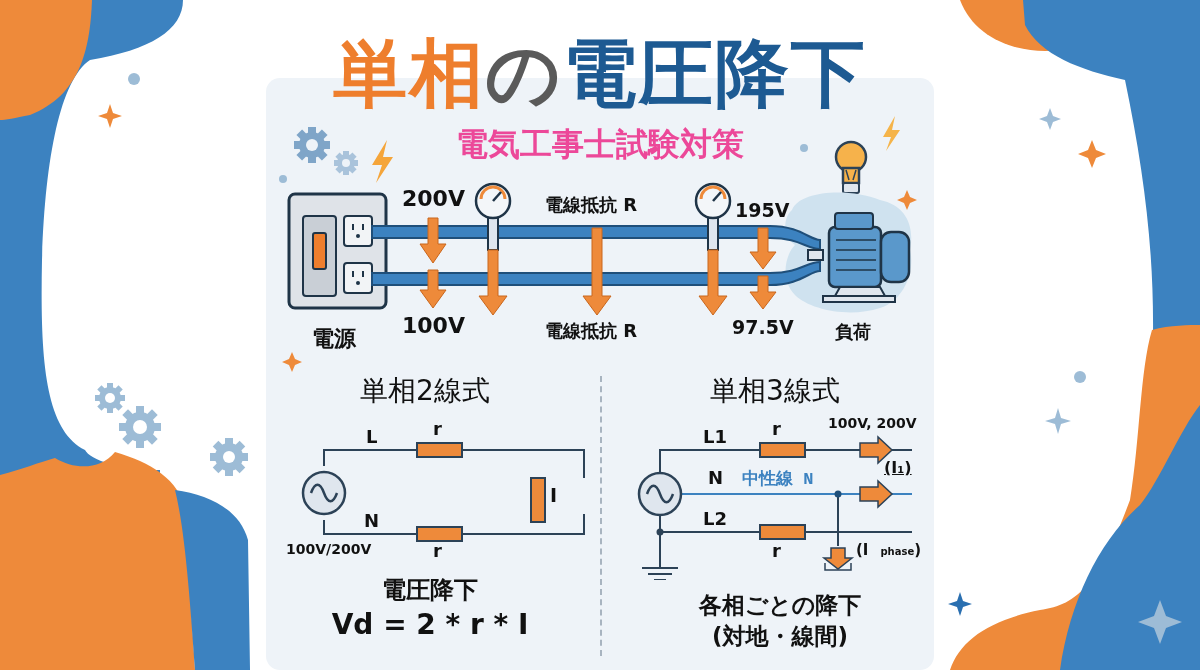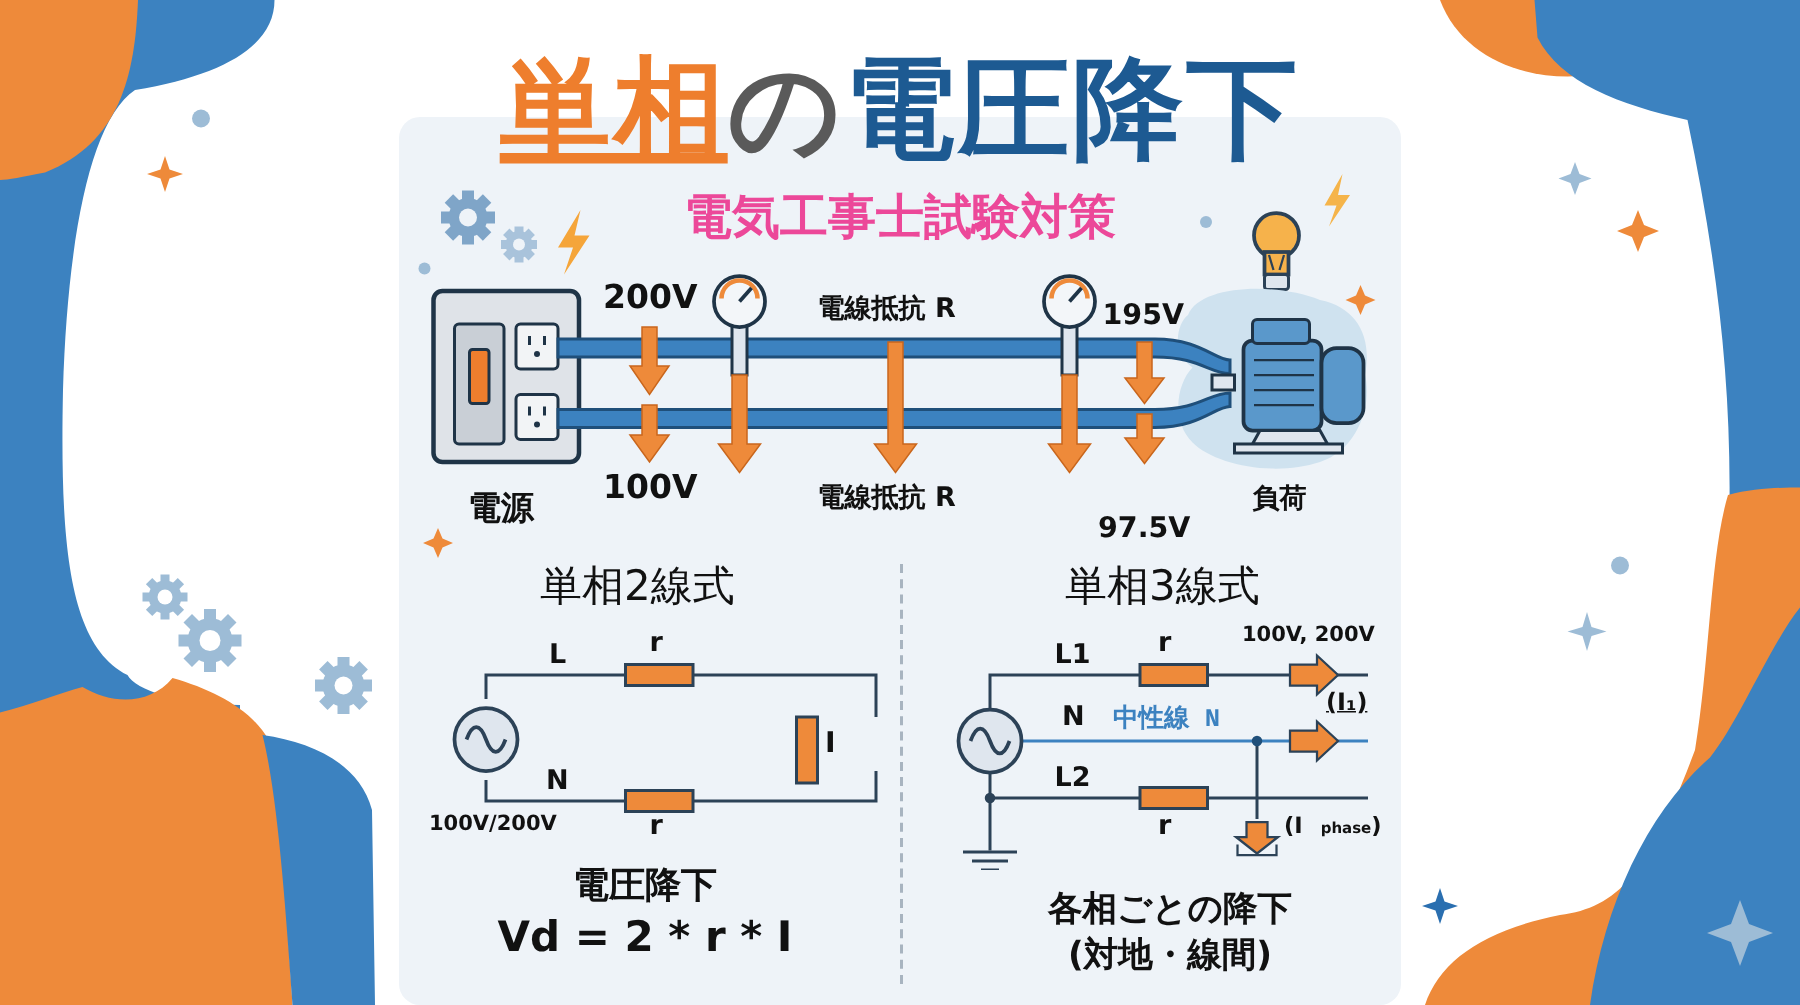"単相" .title .t1 { text-decoration: underline -> none }
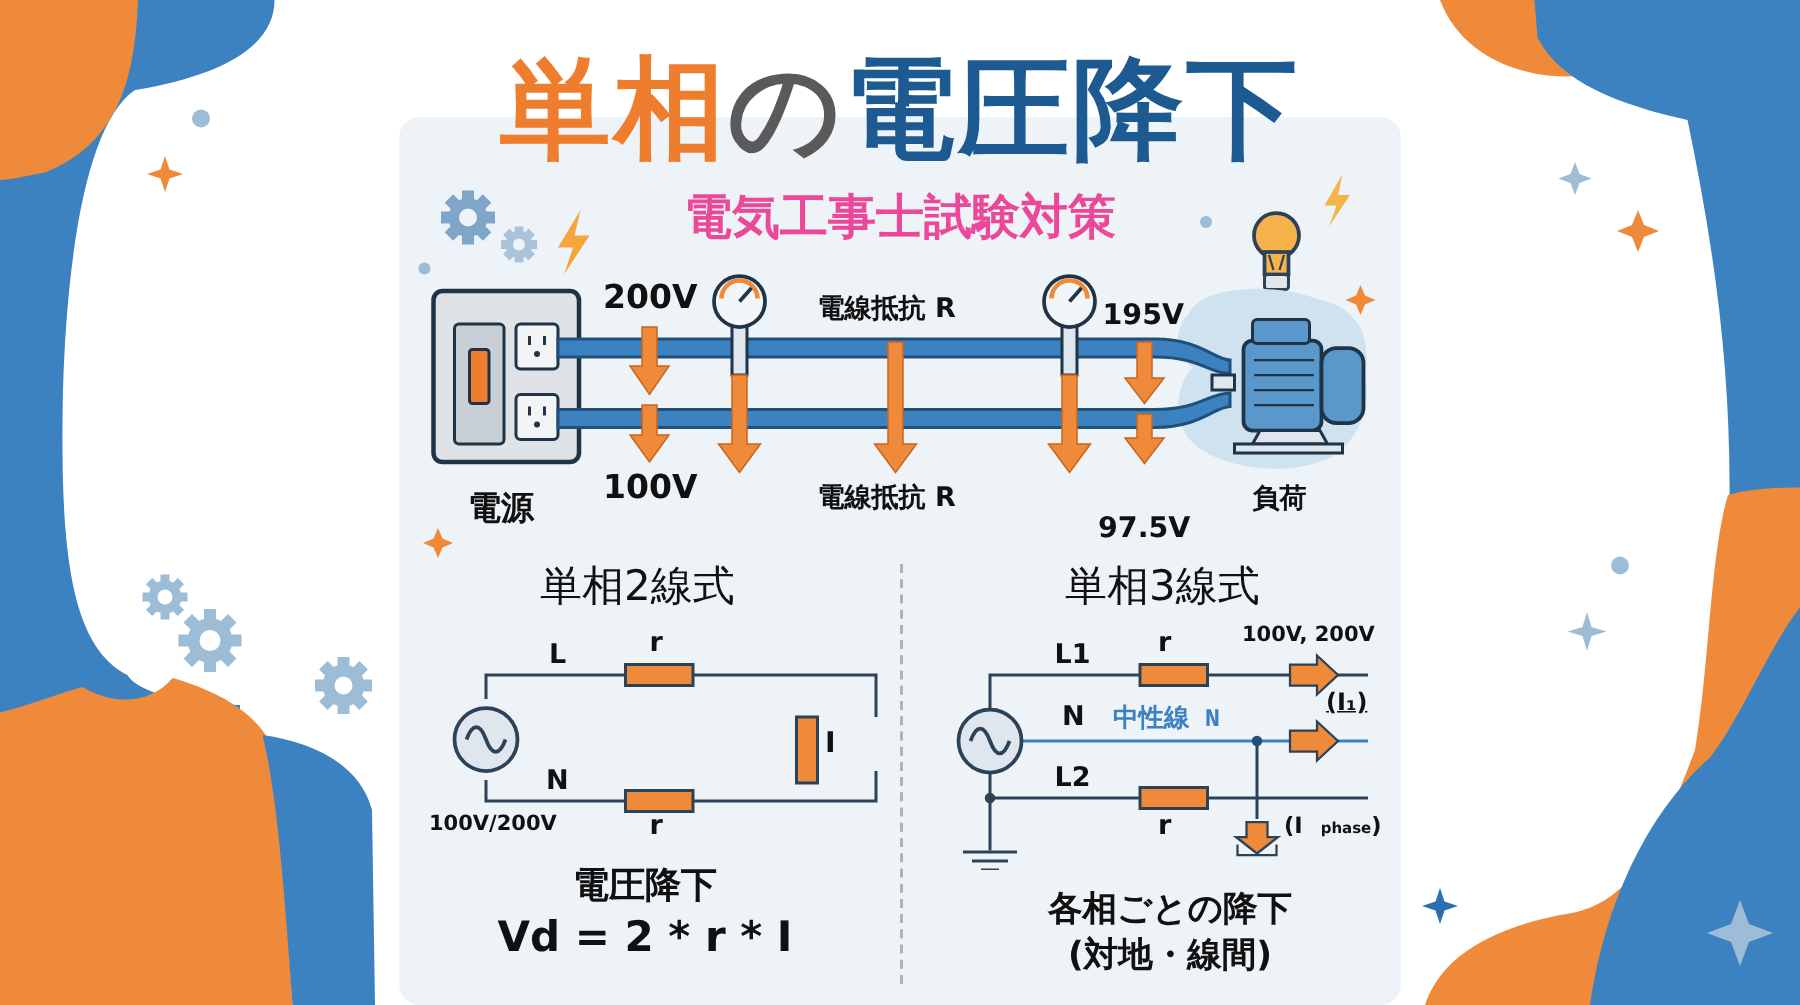"97.5V" div.lbl { margin-top: 25px -> none }
